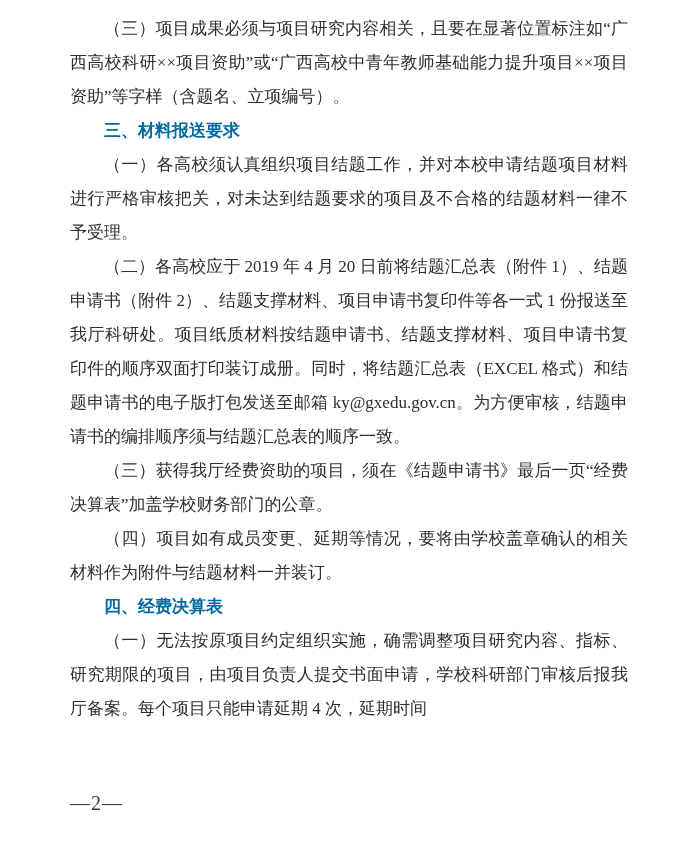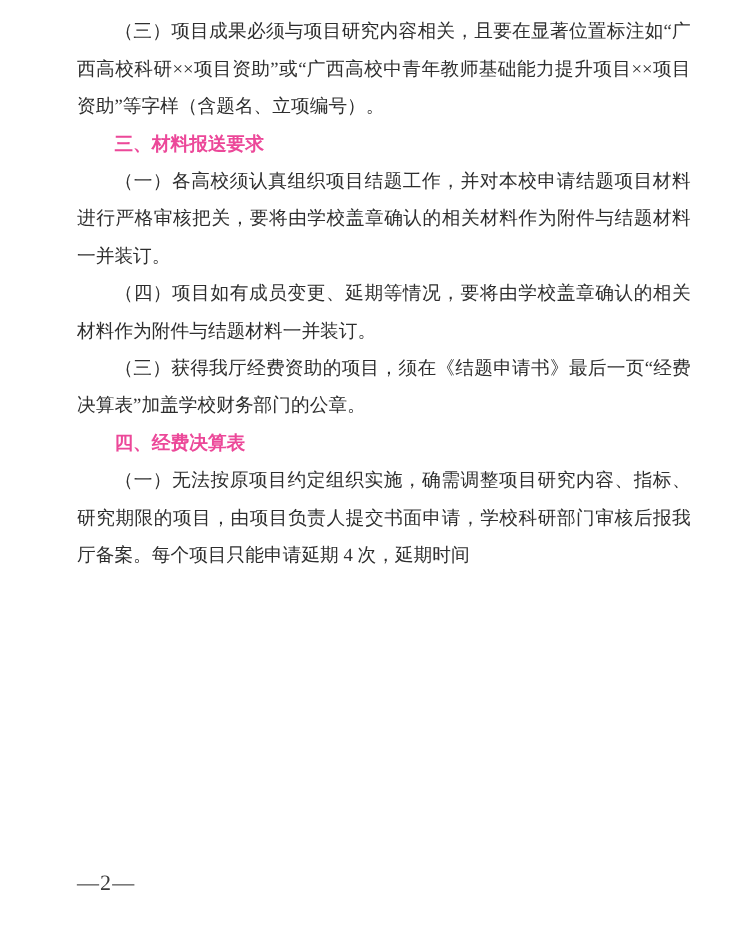"三、材料报送要求" .heading { color: #ec4899 -> #0369a1 }
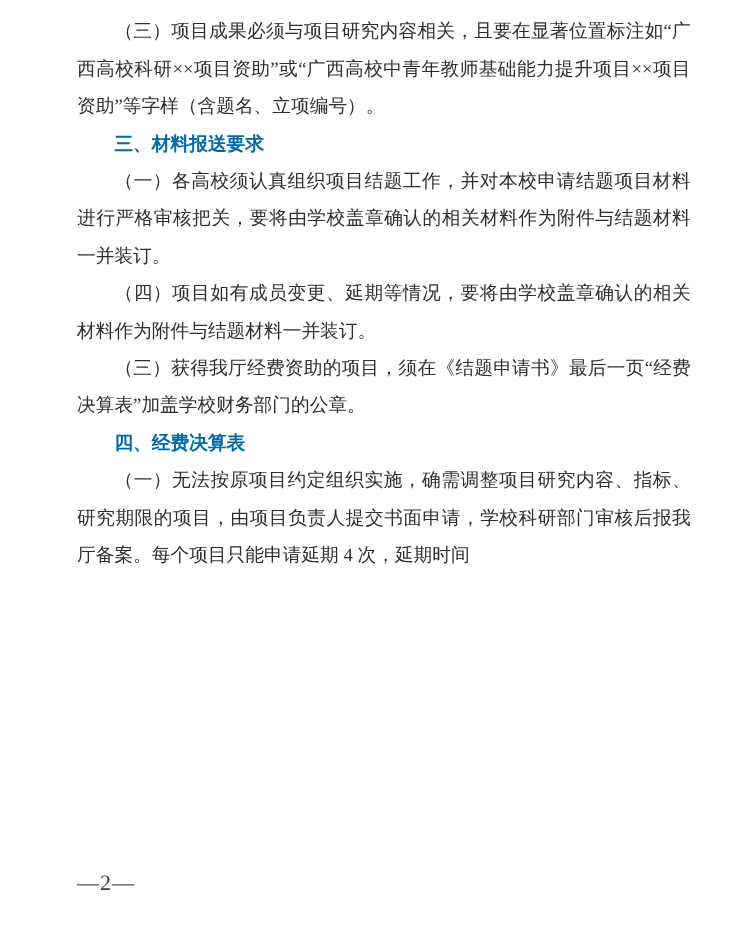"（一）各高校须认真组织项目结题工作，并对本校申请结题项目材料进行严格审核把关，要" p.para { text: 要将由学校盖章确认的相关材料作为附件与结题材料一并装订 -> 对未达到结题要求的项目及不合格的结题材料一律不予受理 }
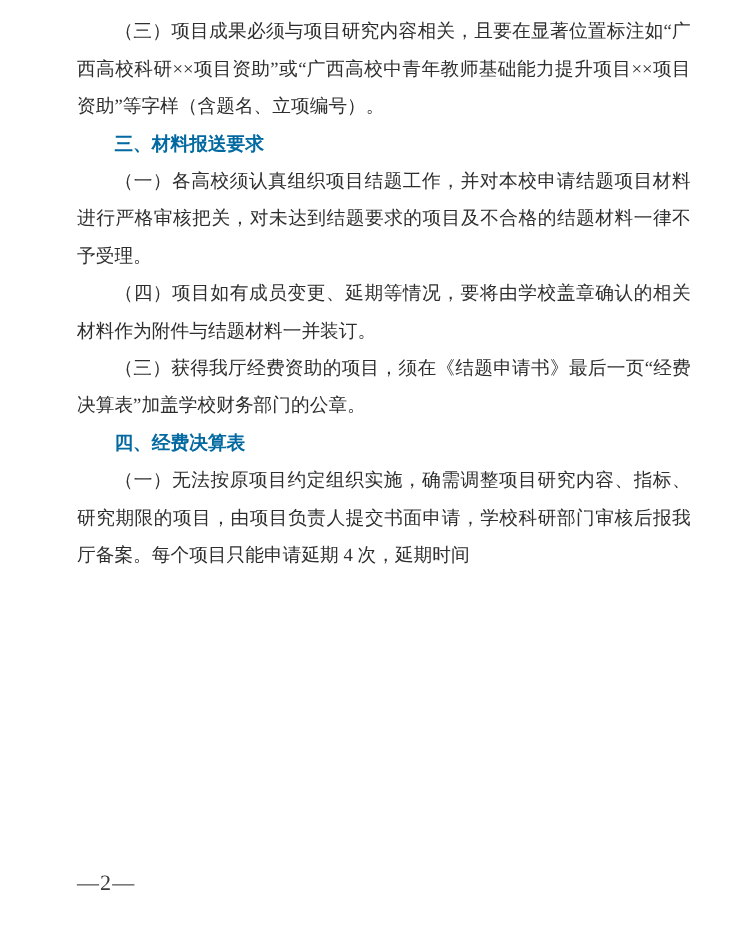"（二）各高校应于 2019 年 4 月" p.para { html: none -> <p>（二）各高校应于 2019 年 4 月 20 日前将结题汇总表（附件 1）、结题申请书（附件 2）、结题支撑材料、项目申请书复印件等各一式 1 份报送至我厅科研处。项目纸质材料按结题申请书、结题支撑材料、项目申请书复印件的顺序双面打印装订成册。同时，将结题汇总表（EXCEL 格式）和结题申请书的电子版打包发送至邮箱 ky@gxedu.gov.cn。为方便审核，结题申请书的编排顺序须与结题汇总表的顺序一致。</p> }
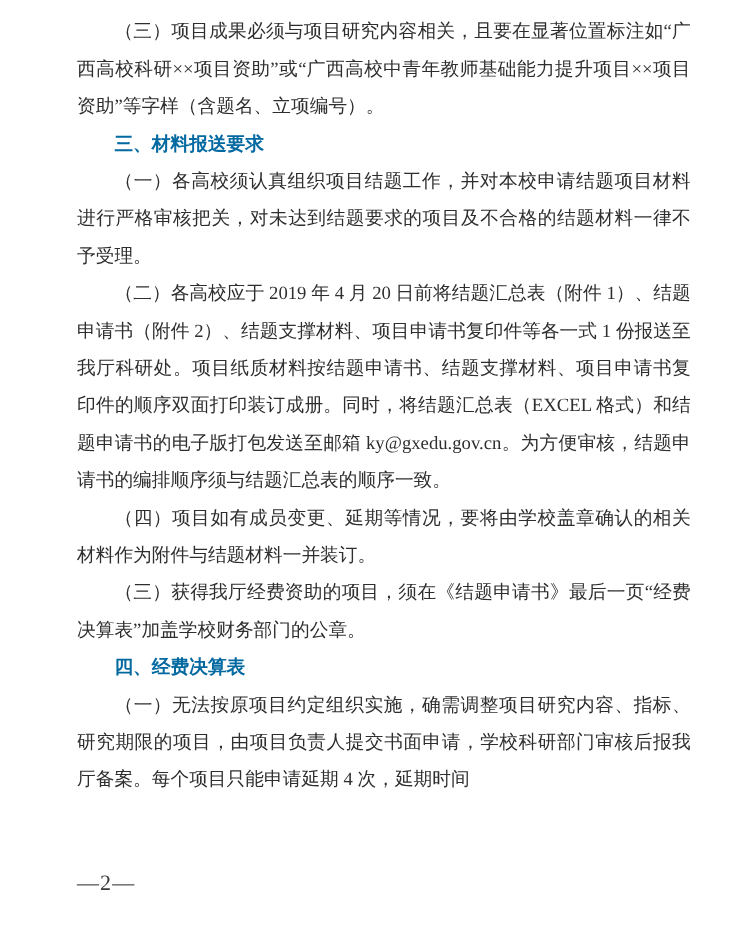"（四）项目如有成员变更、延期等情况，要将由学校盖章确认的相关材料作为附件与结题材" p.para { order: before "（三）获得我厅经费资助的项目，须在《结题申请书》最后一页“经费决算表”加盖学校财" -> after "（三）获得我厅经费资助的项目，须在《结题申请书》最后一页“经费决算表”加盖学校财" }
